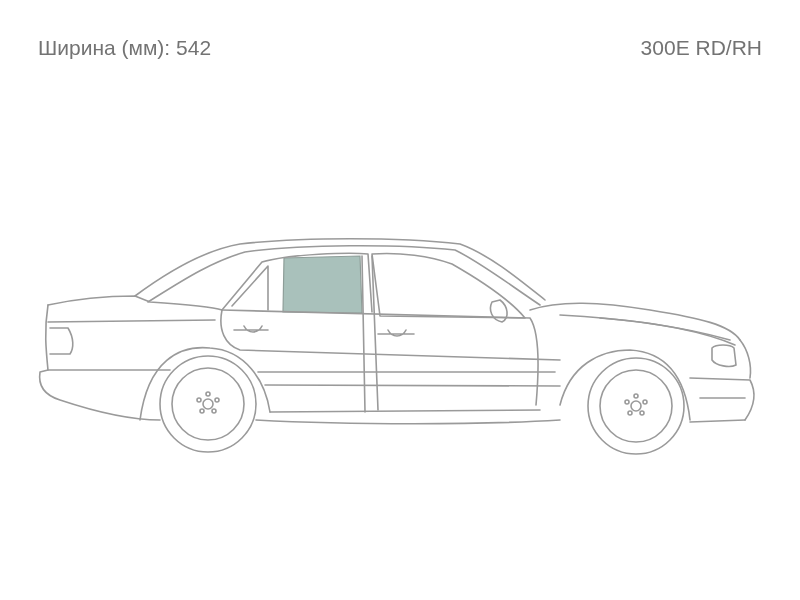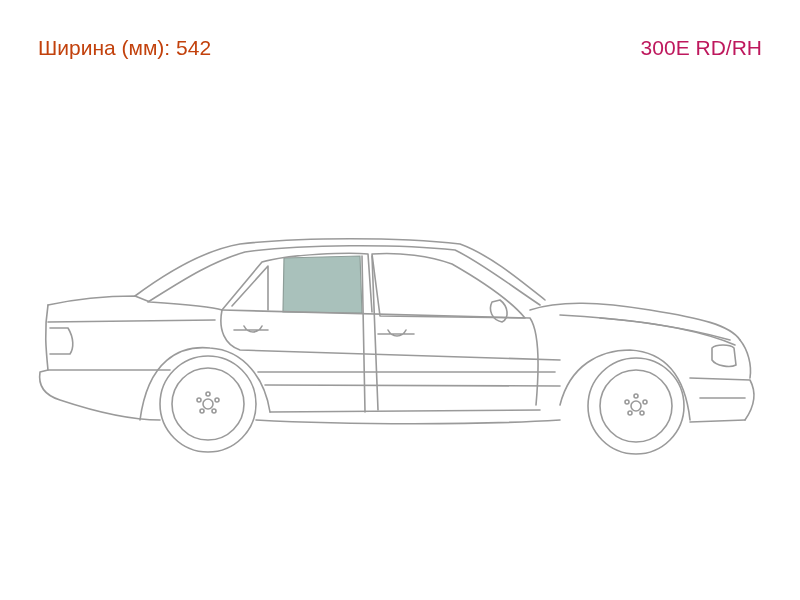"Ширина (мм): 542" .dims { color: #c2410c -> #737373 }
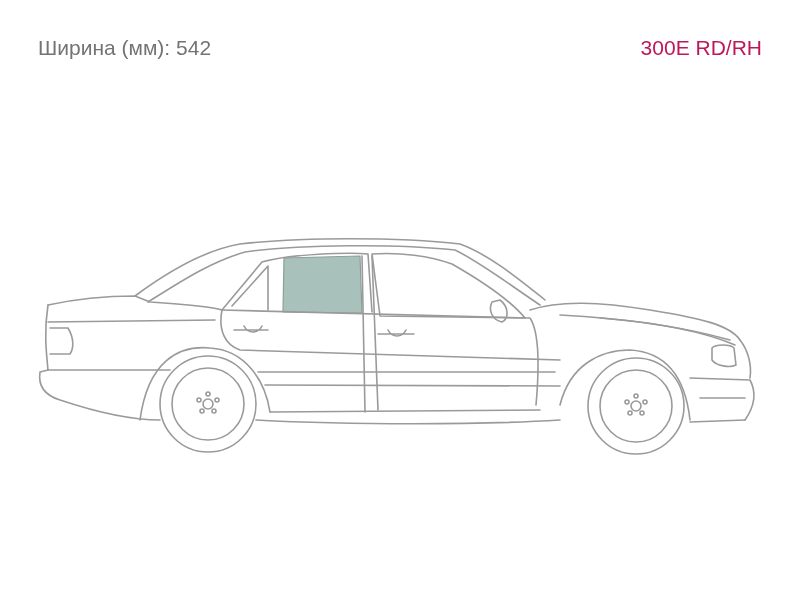"300E RD/RH" .model { color: #be185d -> #737373 }
